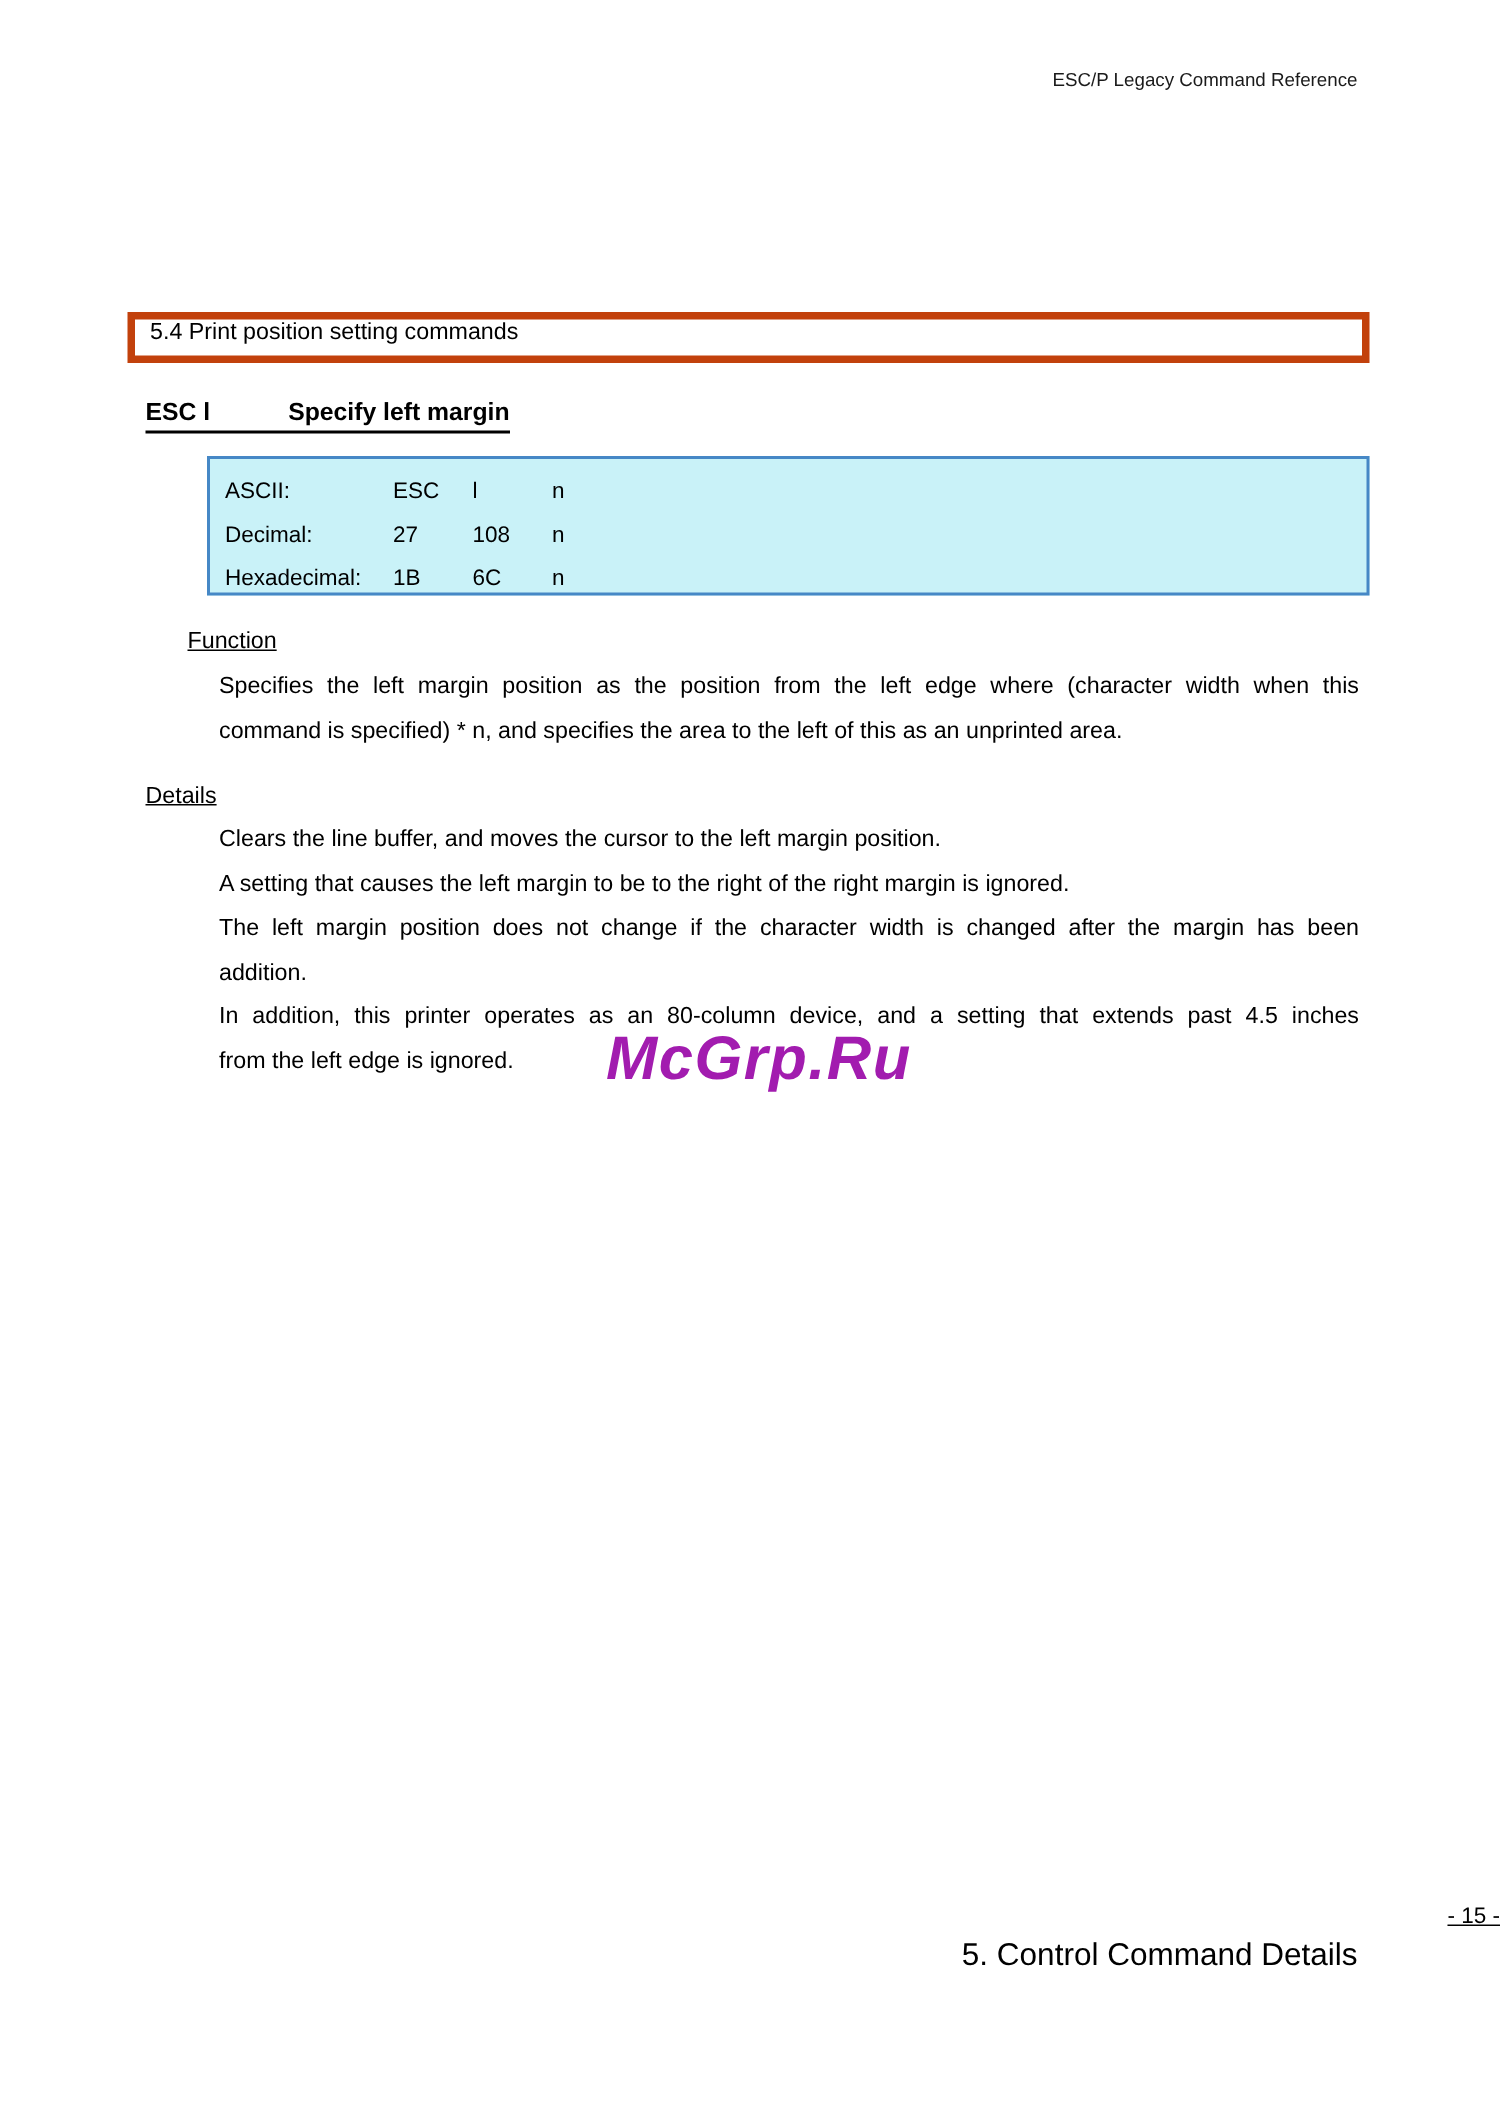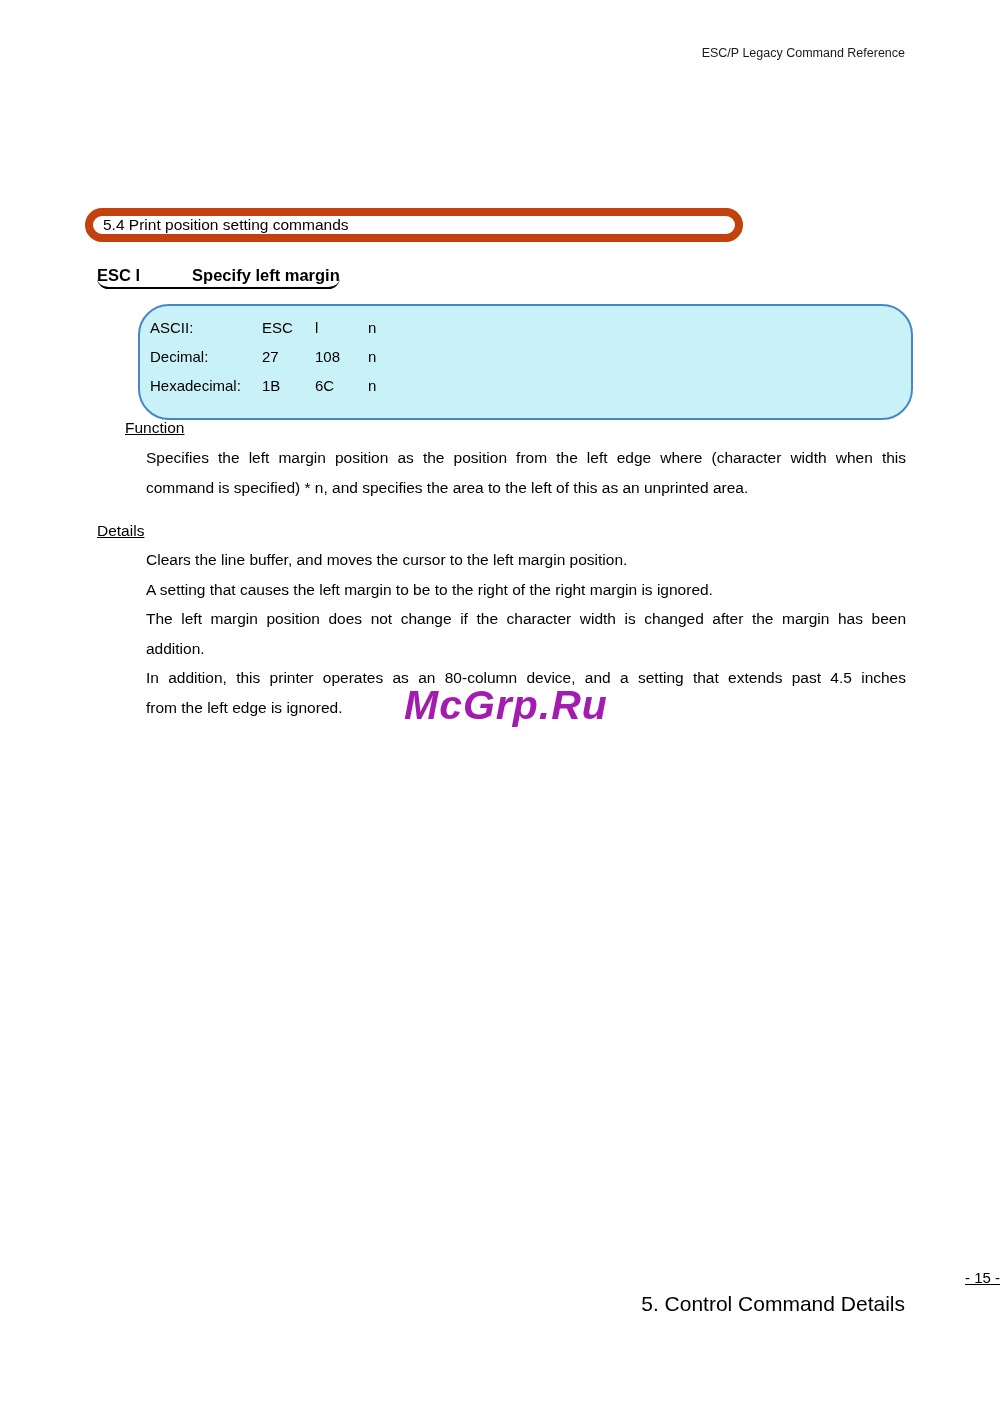"ESC/P Legacy Command Reference" * { border-radius: 31px -> none }
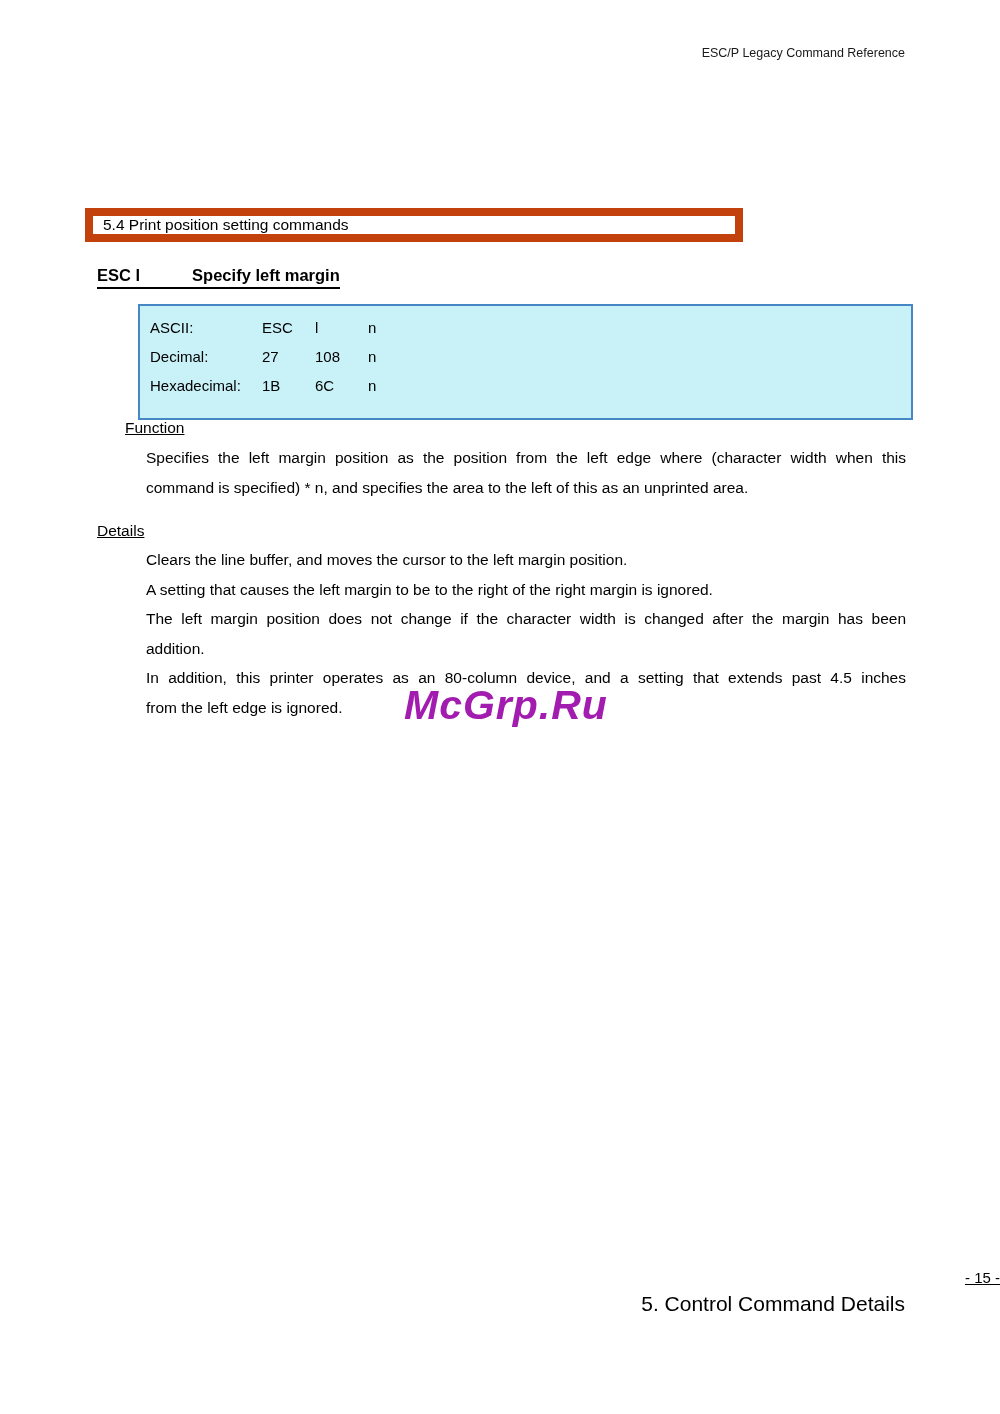"5.4 Print position setting commands" .section-box { align-items: flex-end -> flex-start; border: 8px solid #c2410c -> 5px solid #c2410c; width: 658px -> 828px }
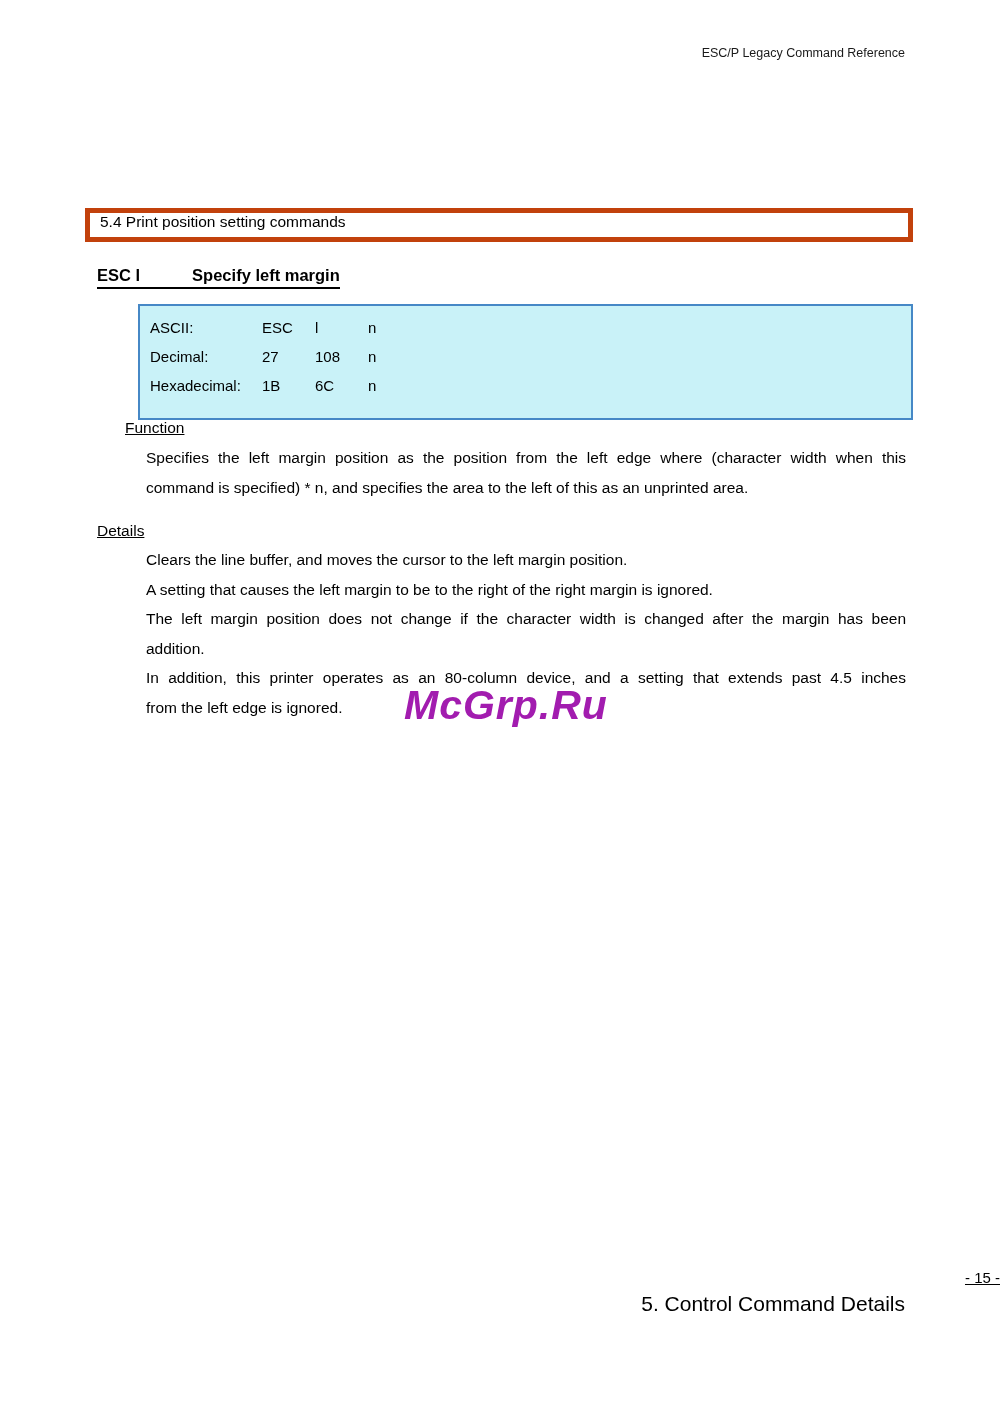"ASCII:" .code-table { height: 116px -> 93px }
